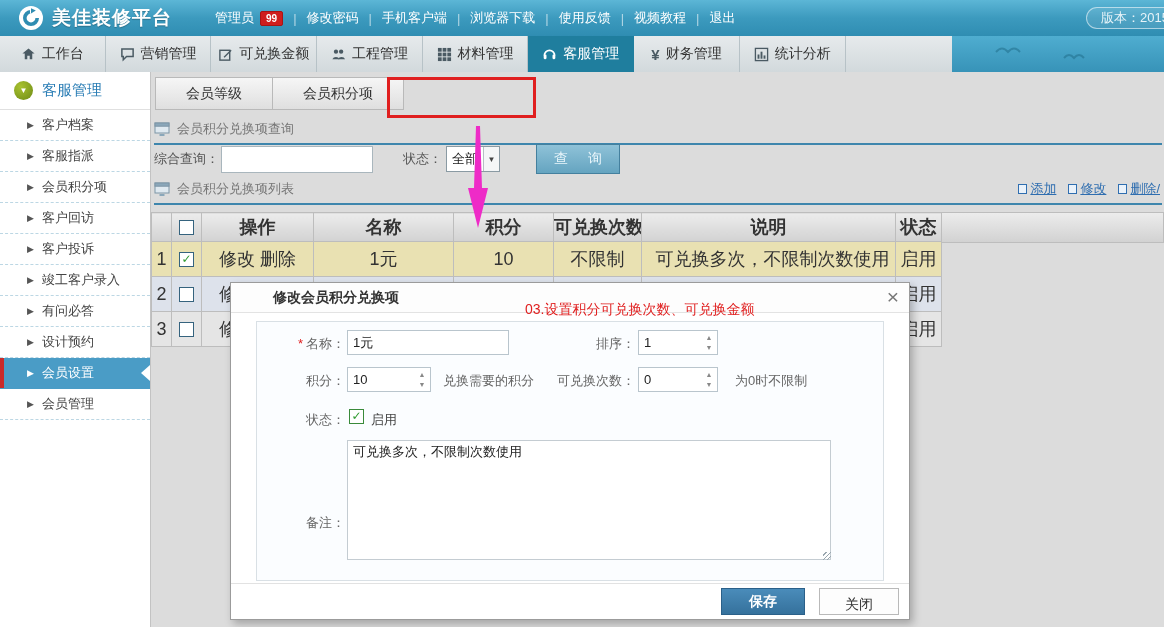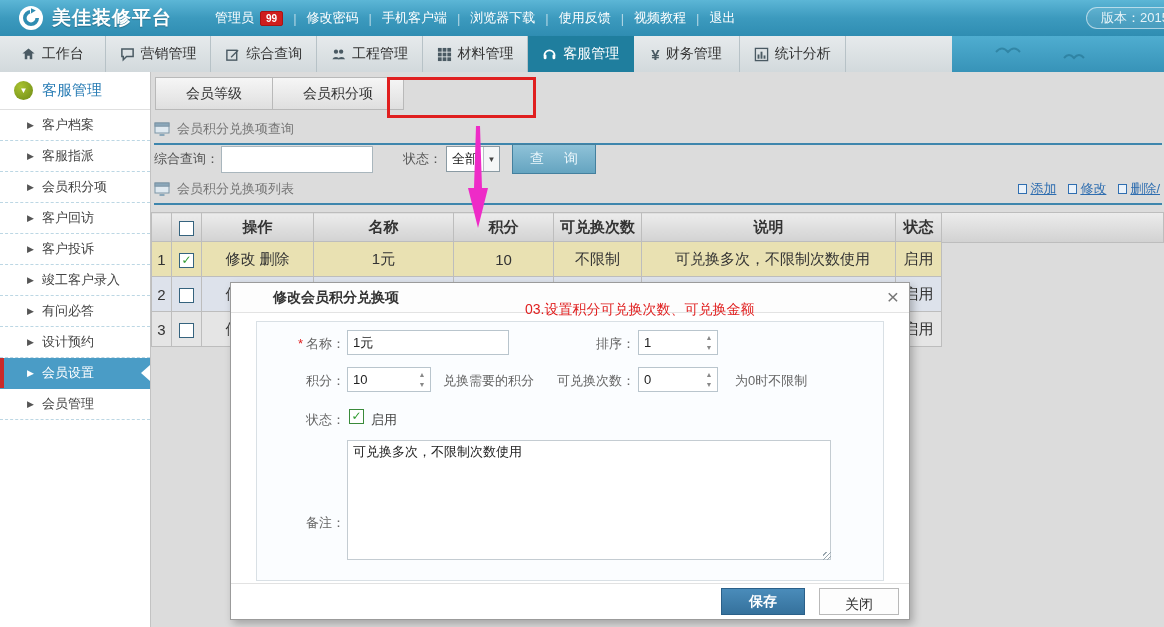"综合查询" span { text: 综合查询 -> 可兑换金额 }
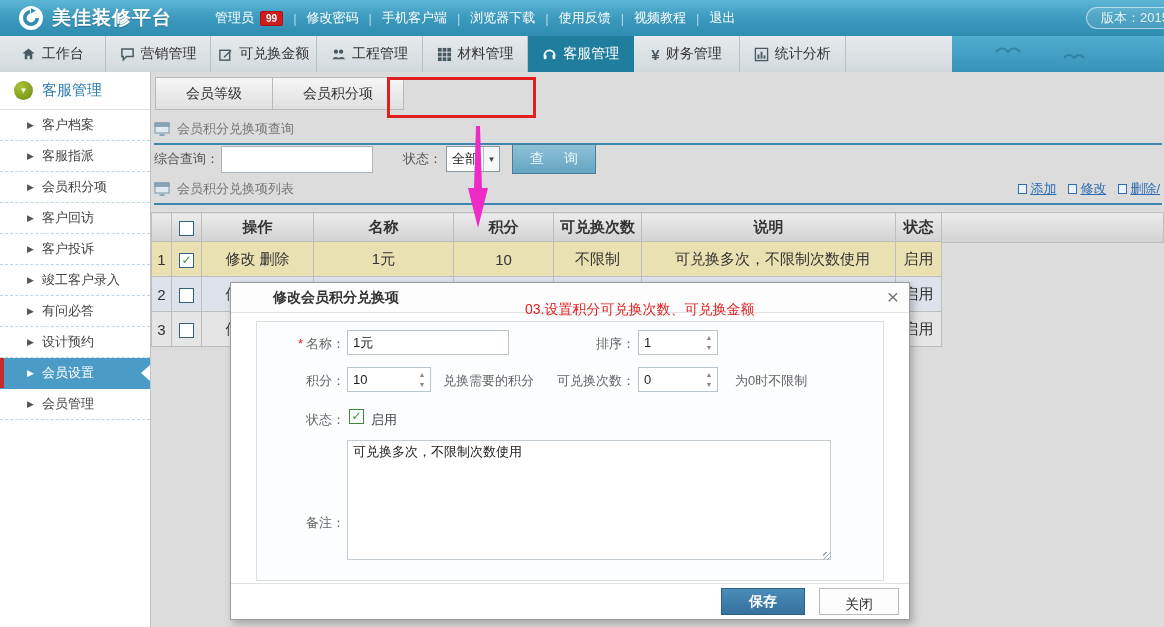"查 询" .query-btn { margin-left: 12px -> 36px }
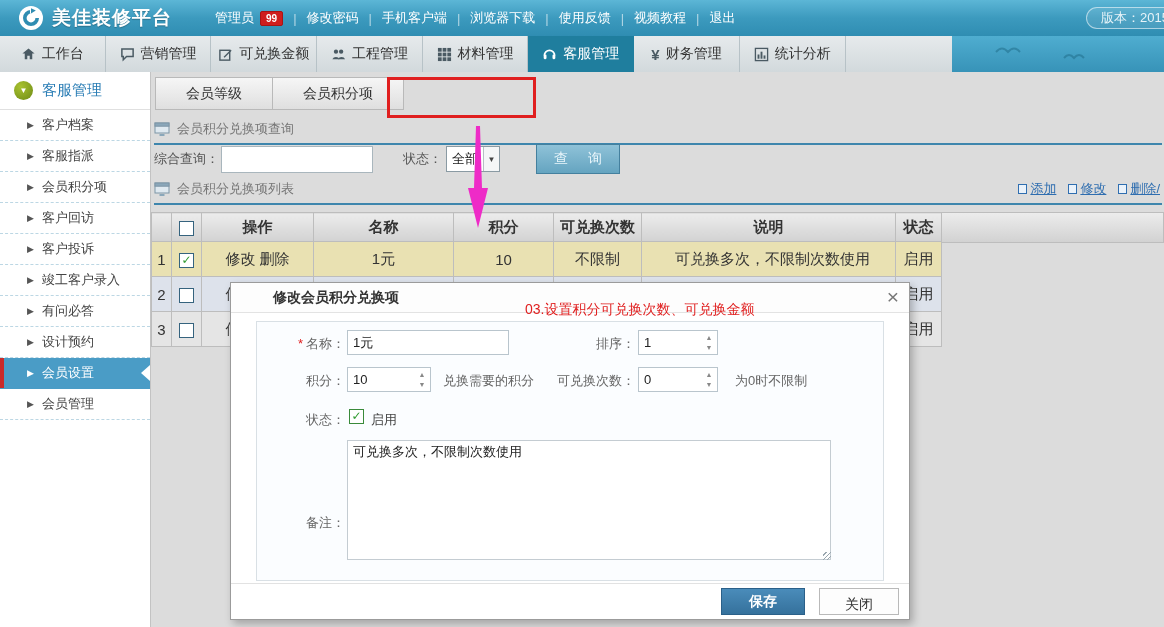"操作" table.list th, table.list td { font-size: 15px -> 18px }
